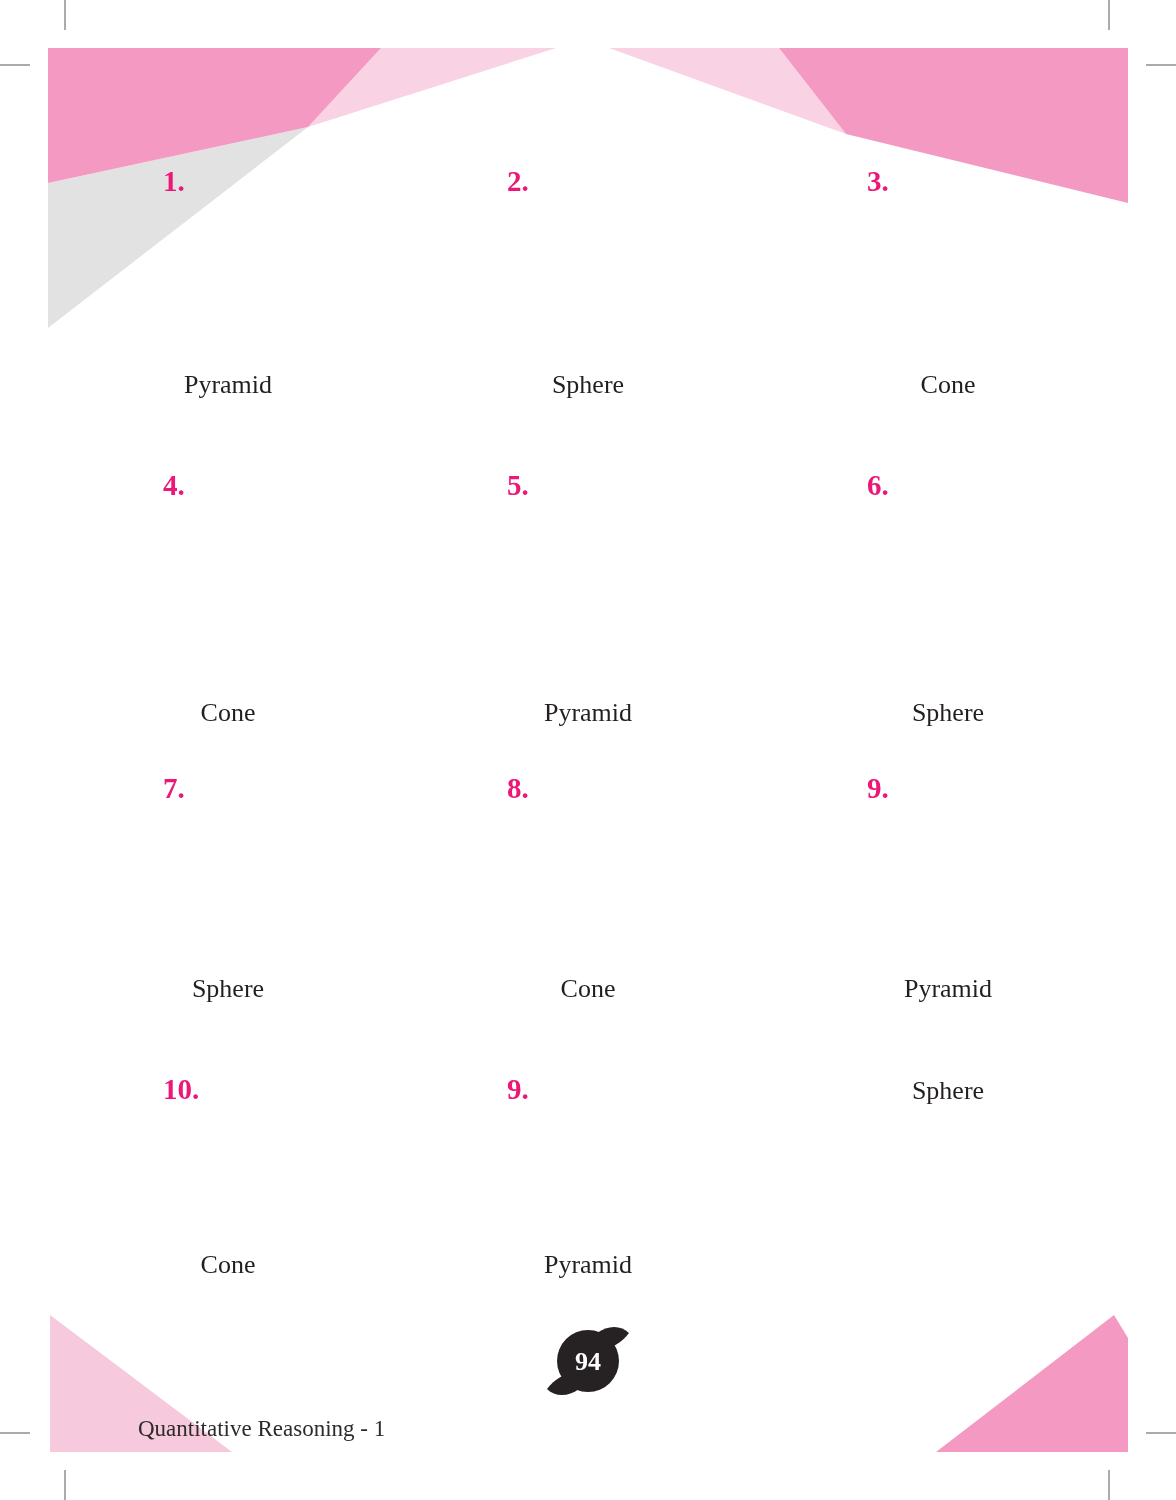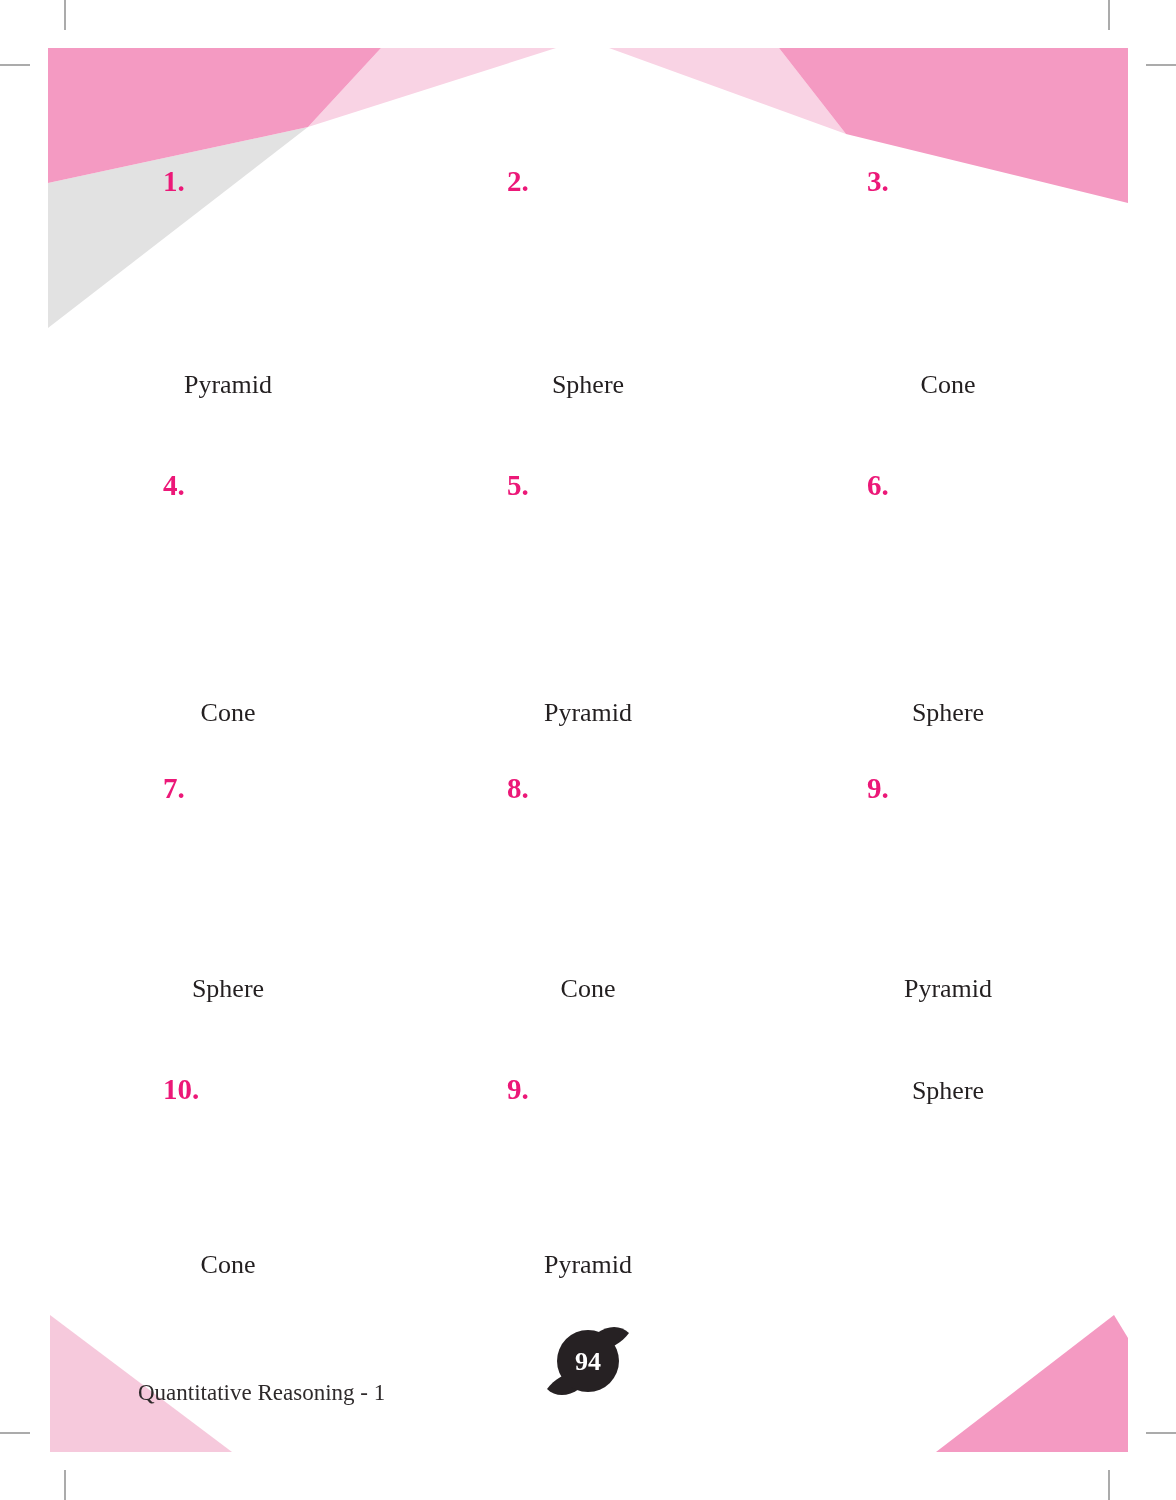"Quantitative Reasoning - 1" .footer-title { top: 1380px -> 1416px }
